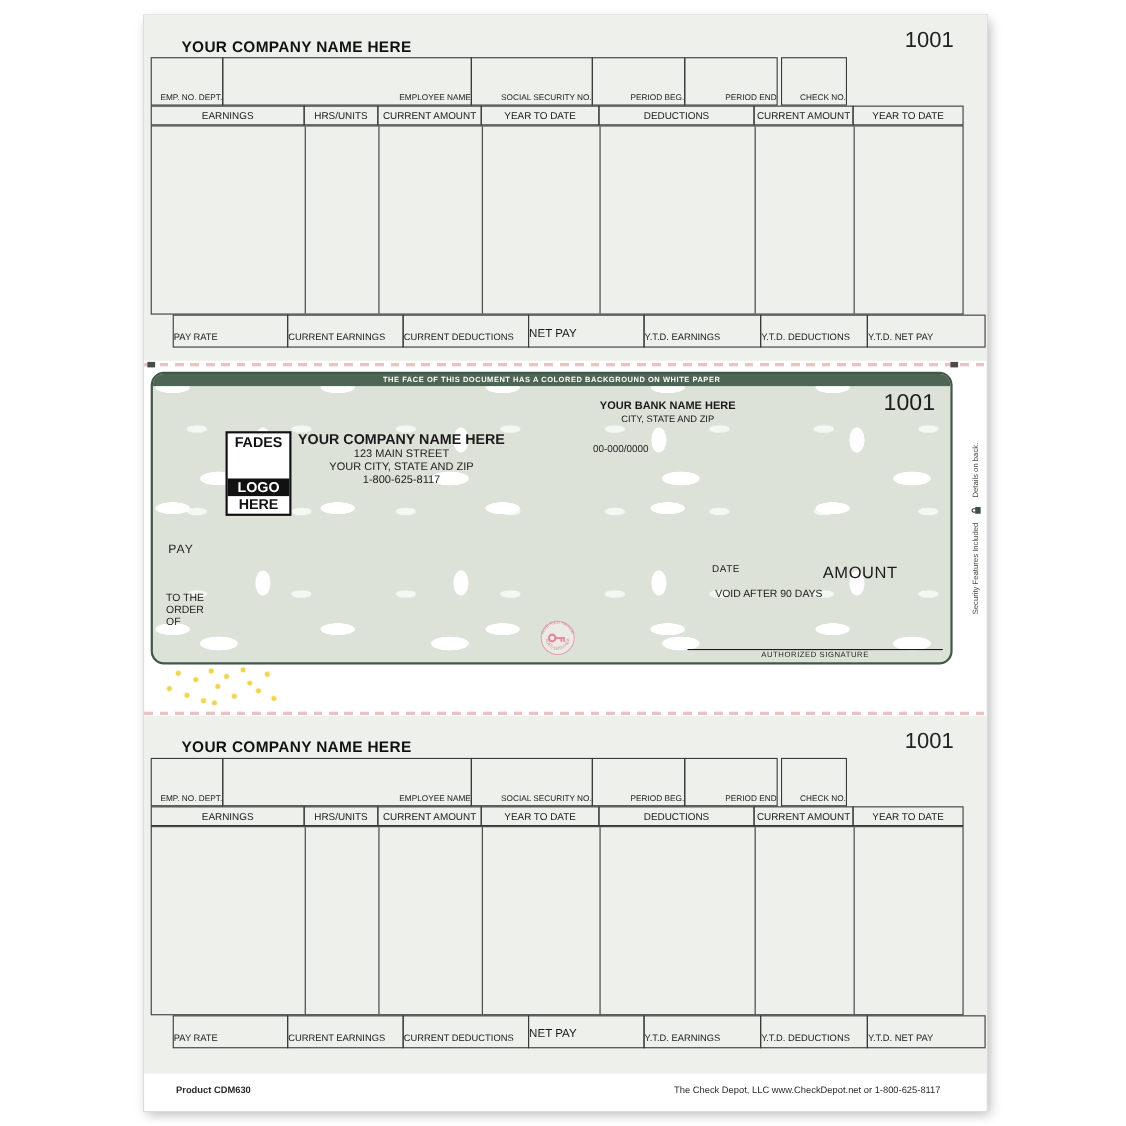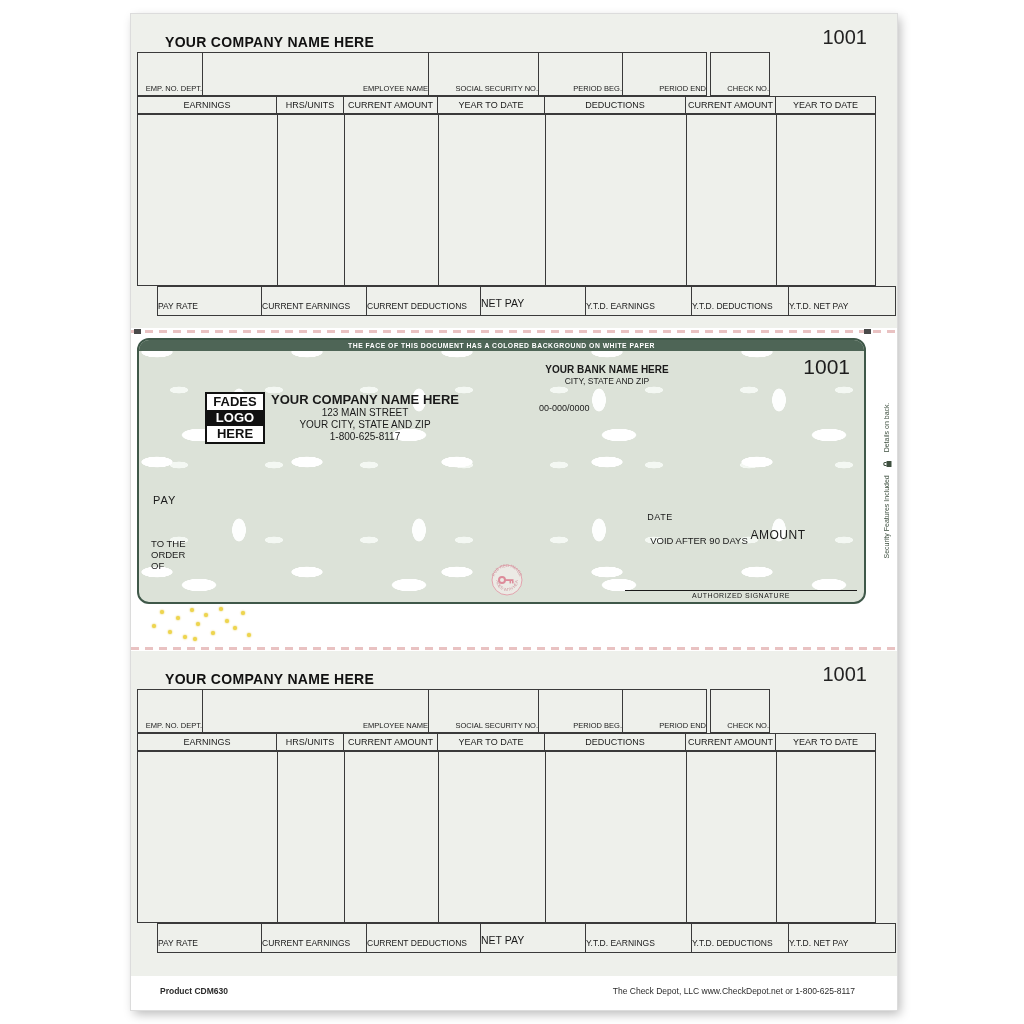"LOGO" .logo .mid { margin-top: none -> 25px }
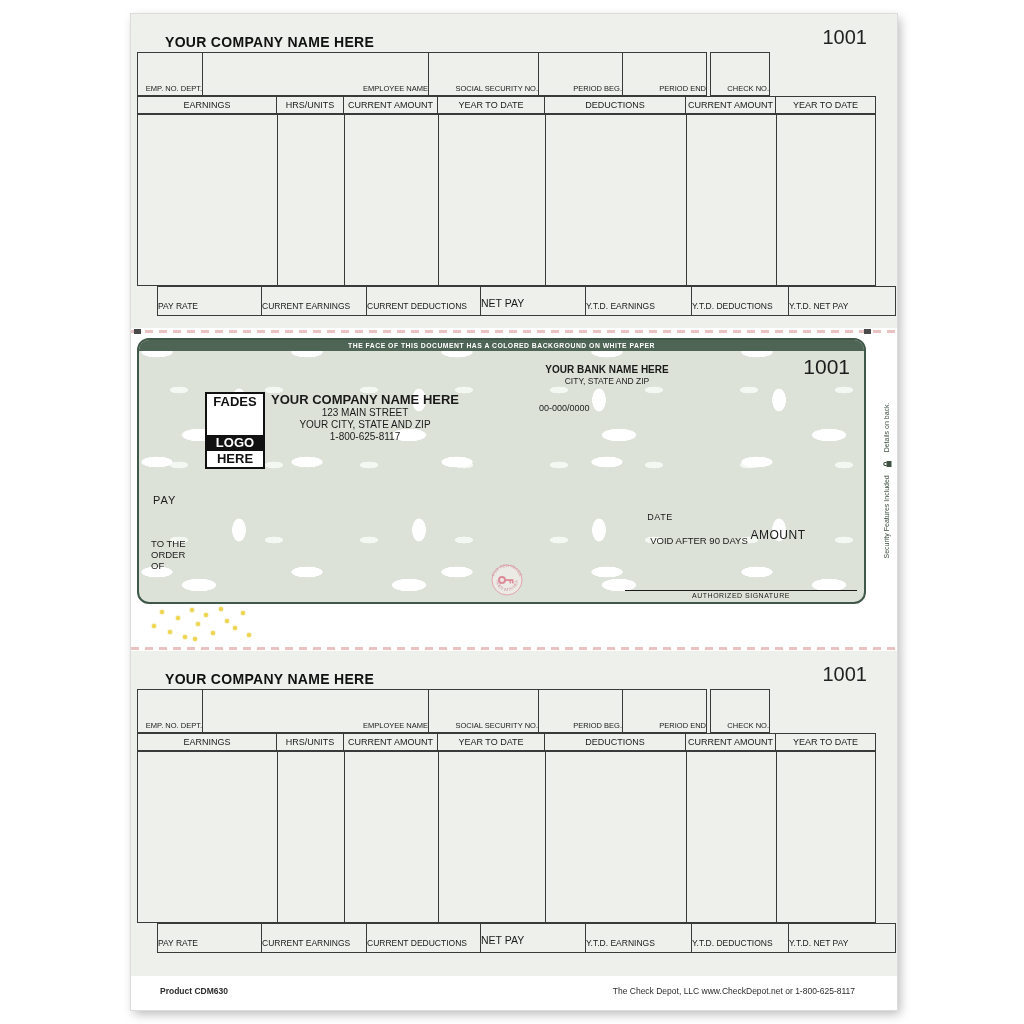"AMOUNT" .amtlbl { font-size: 12px -> 15px; top: 188px -> 172px }
